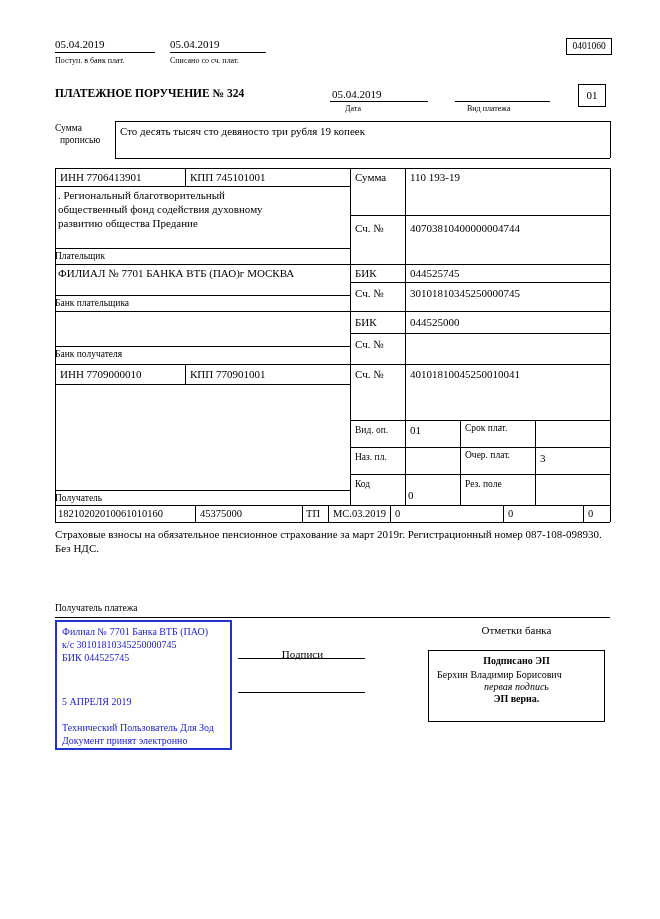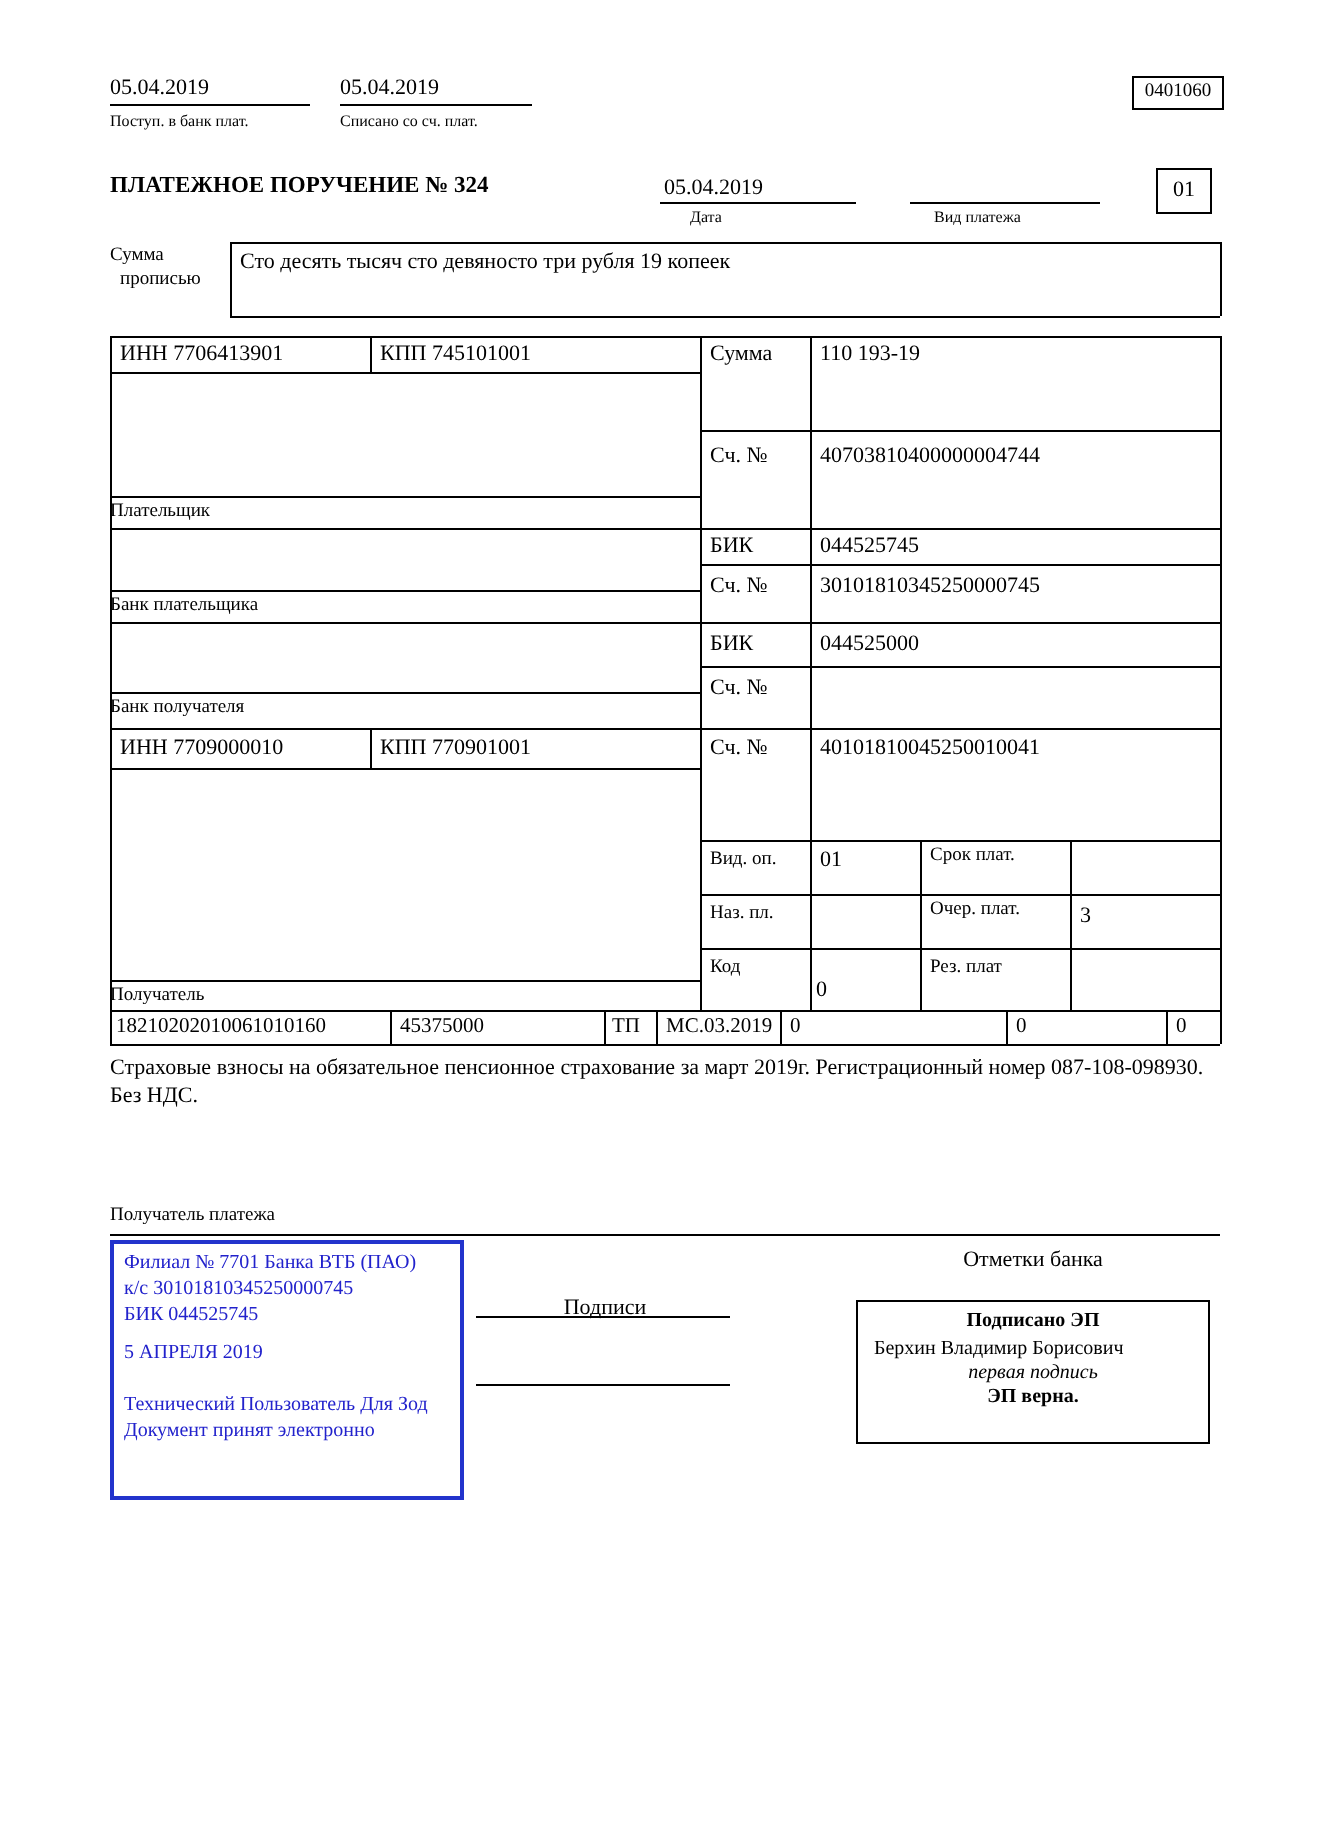". Региональный благотворительный" div.abs { html: none -> <div>. Региональный благотворительный общественный фонд содействия духовному развитию общества Предание</div> }
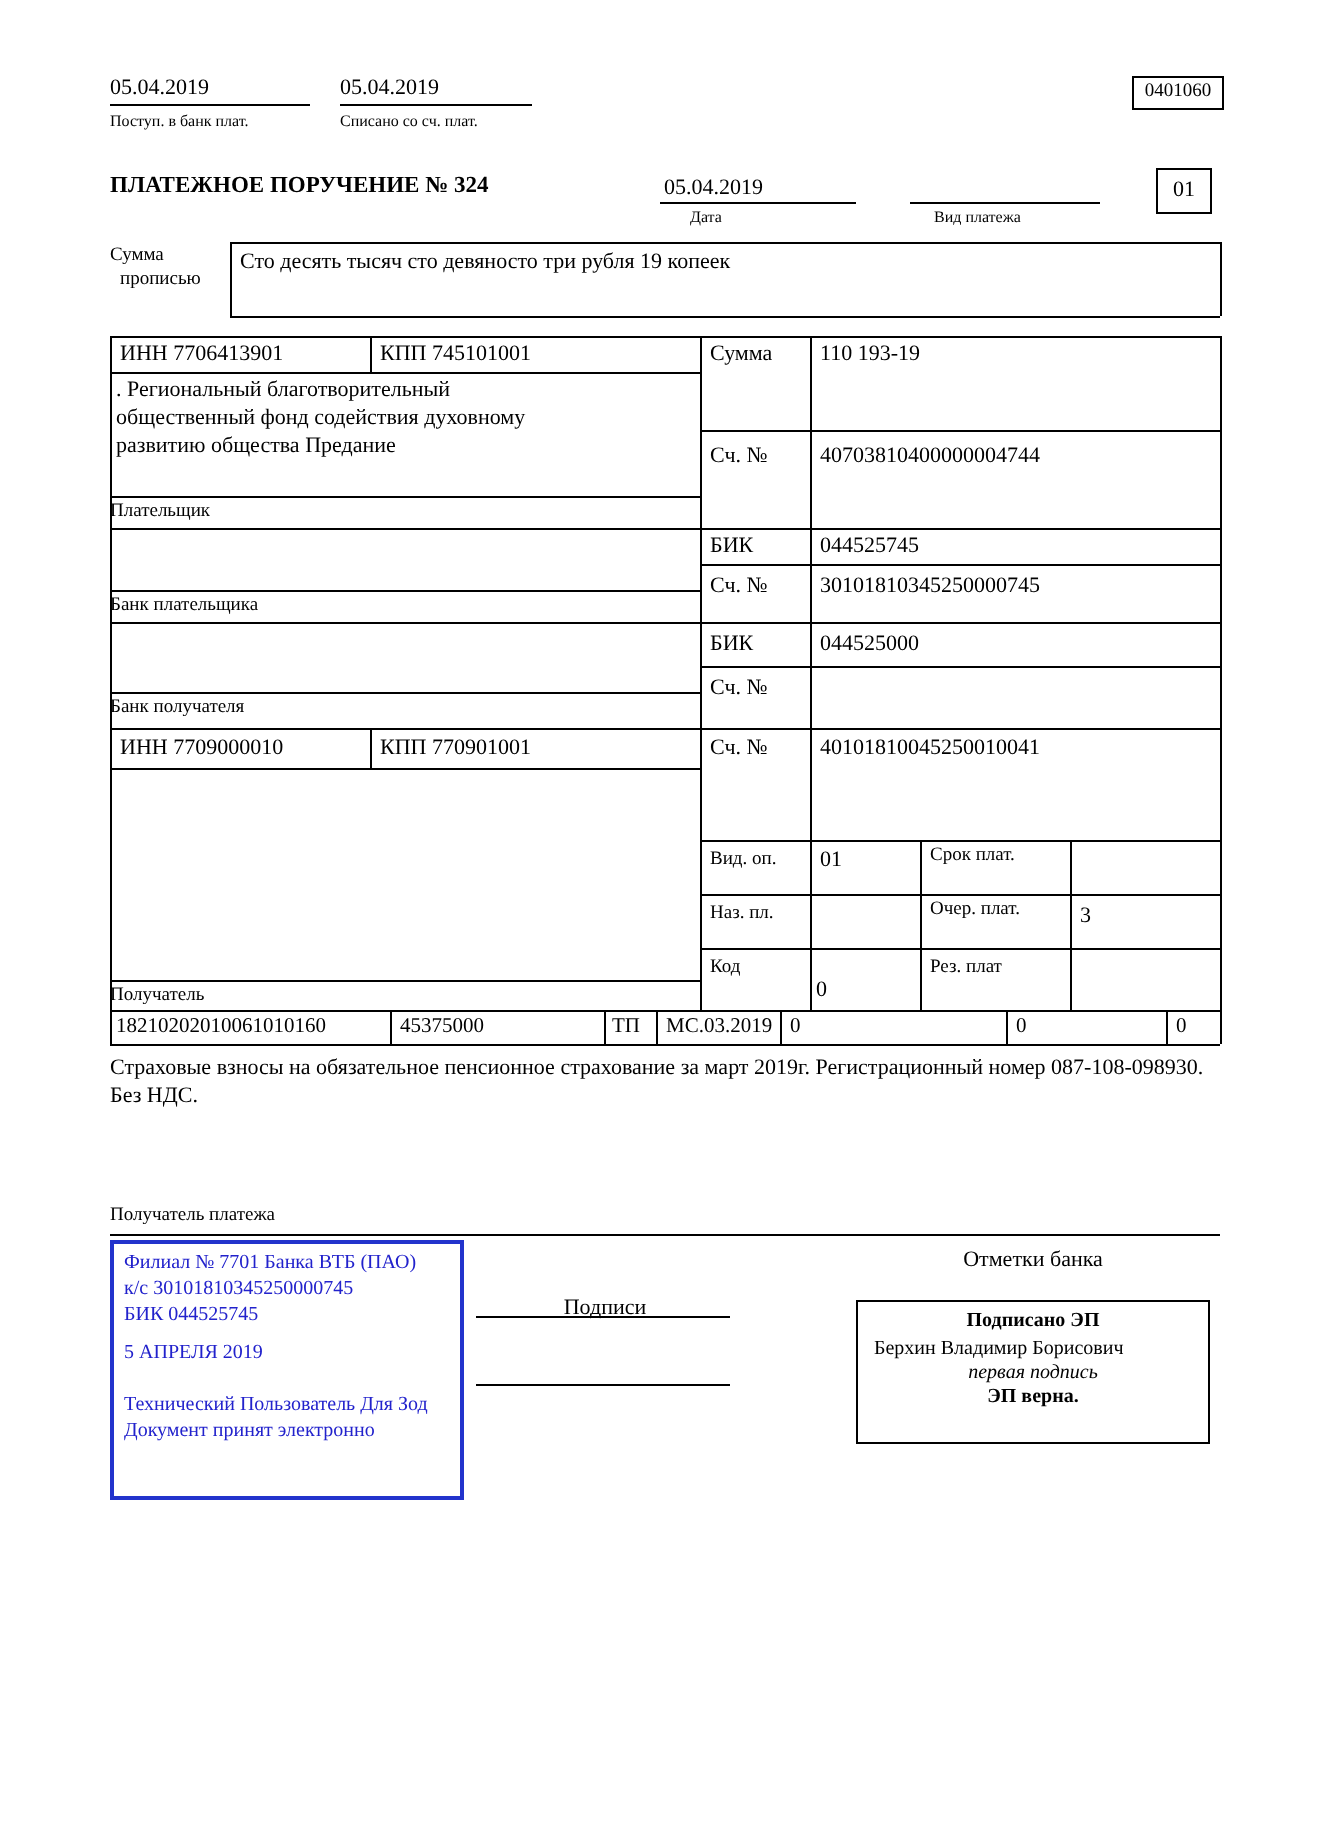"ФИЛИАЛ № 7701 БАНКА ВТБ (ПАО)г" div.abs { html: none -> <div>ФИЛИАЛ № 7701 БАНКА ВТБ (ПАО)г МОСКВА</div> }
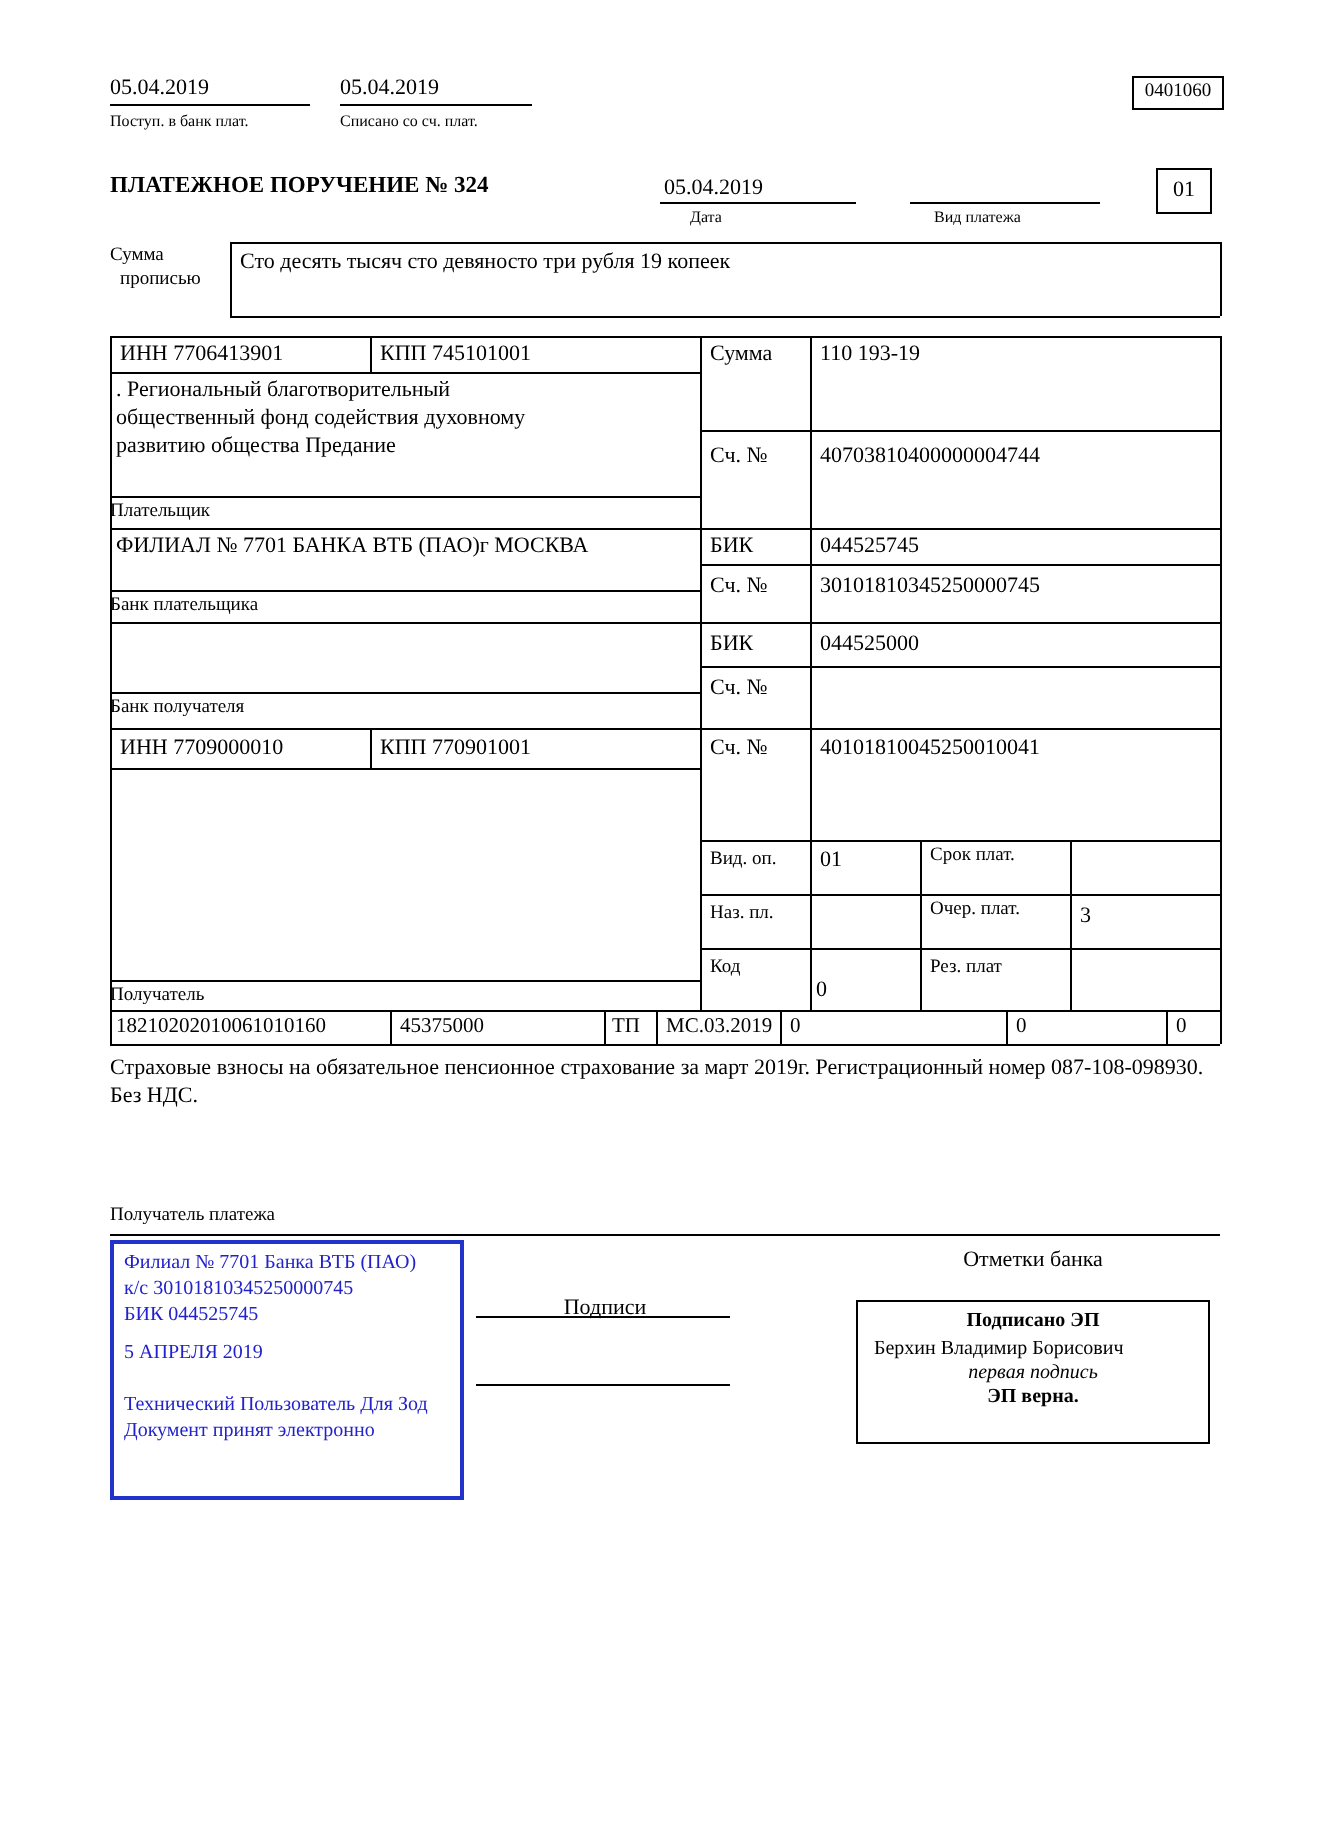"Рез. плат" div.abs { text: плат -> поле }
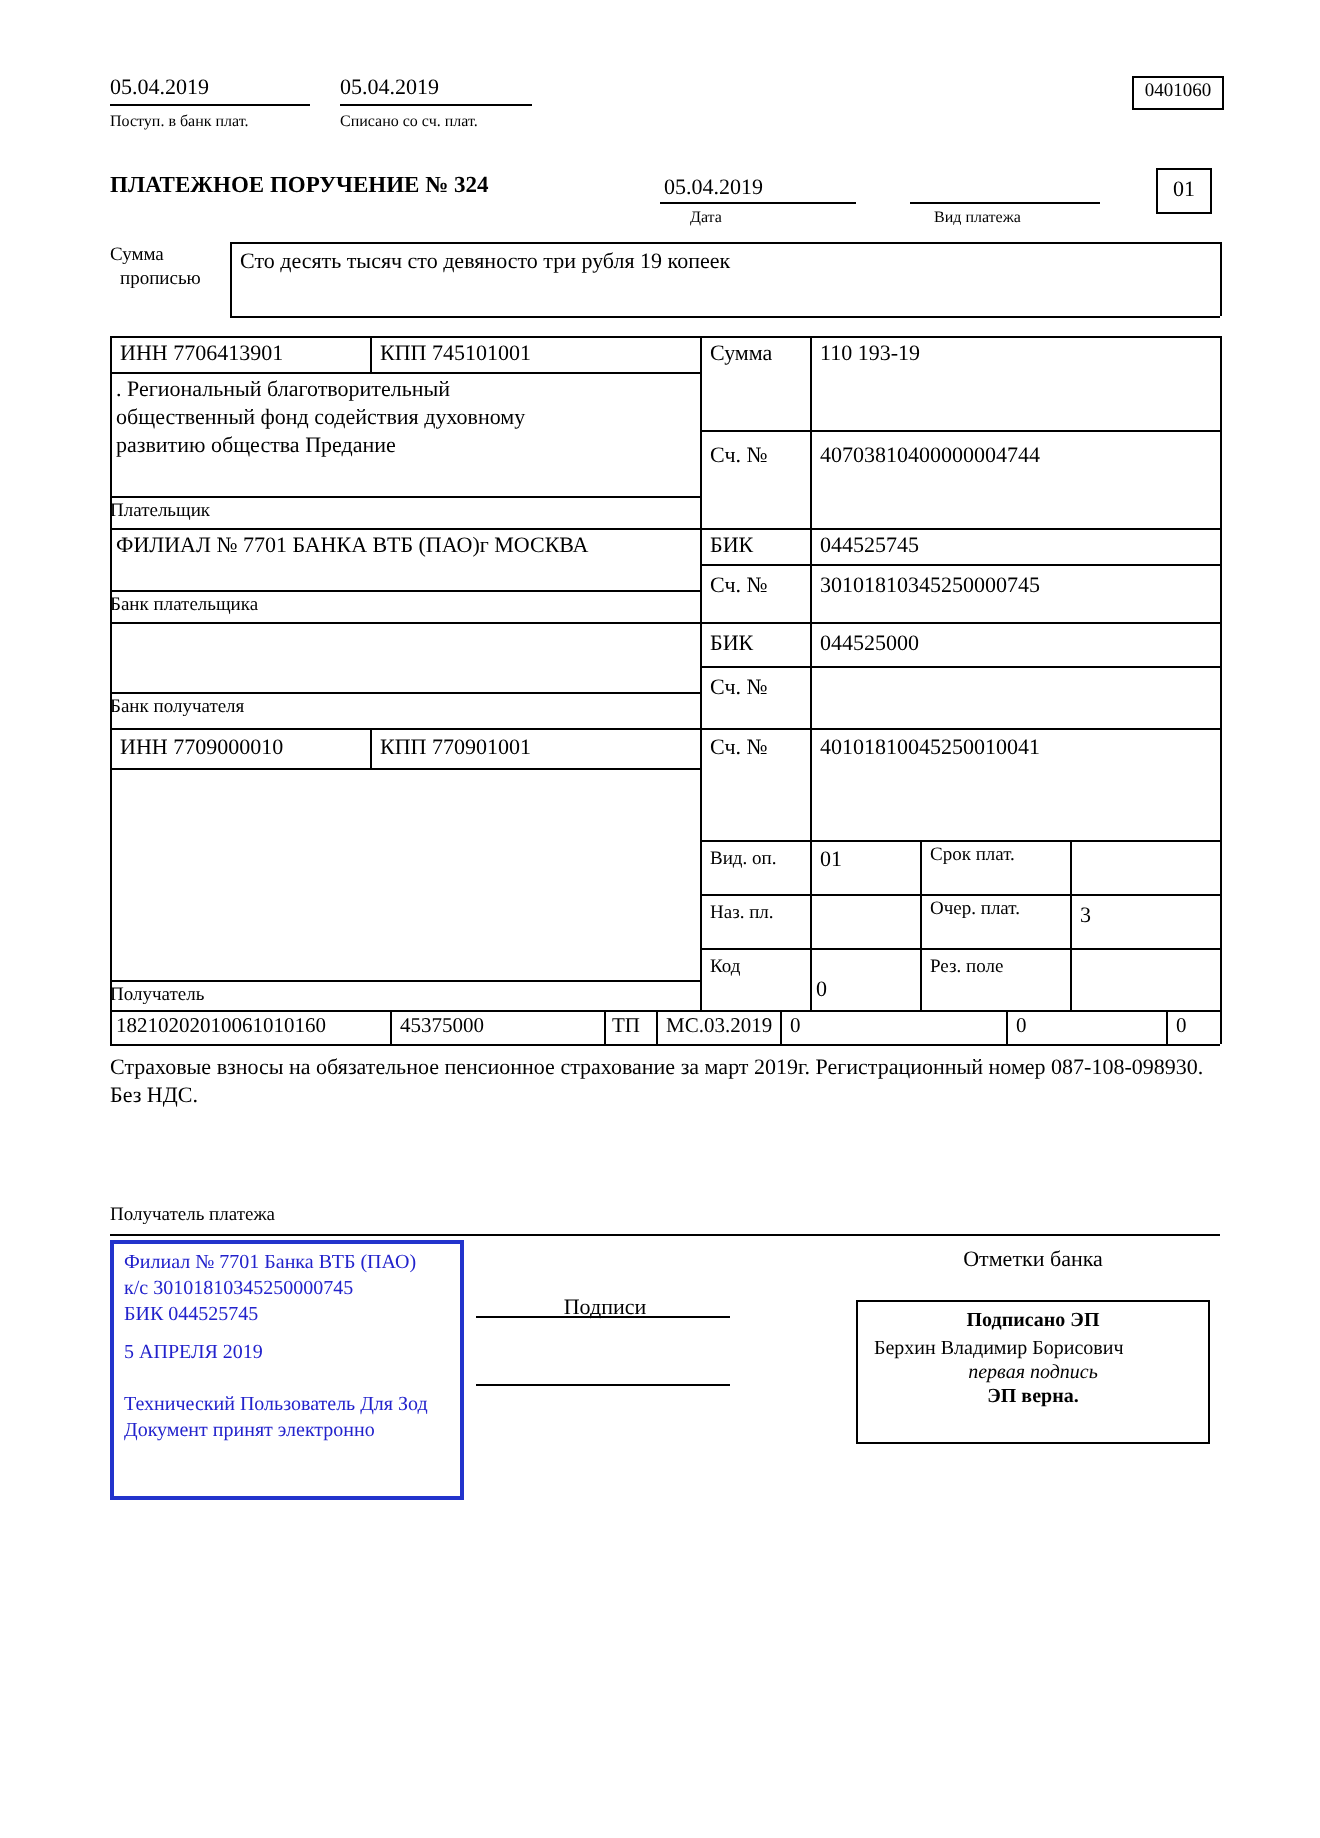"5 АПРЕЛЯ 2019" div { margin-top: 6px -> 31px }
